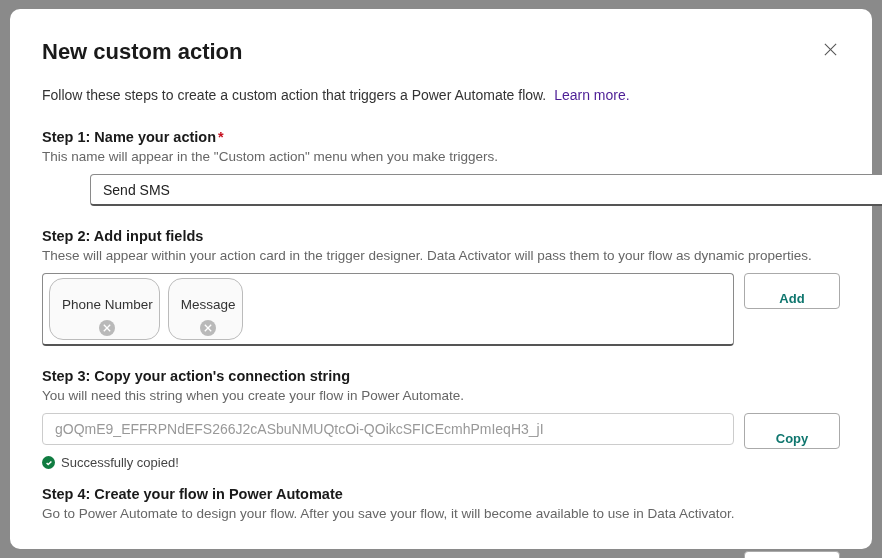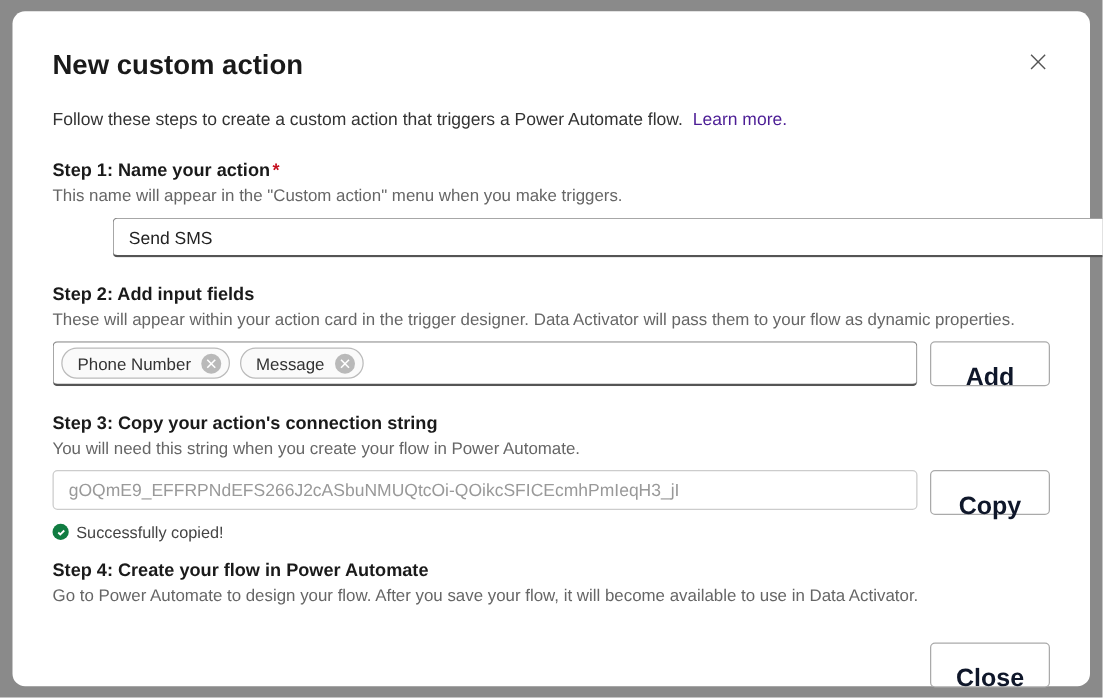"Phone Number" .tag { flex-direction: none -> column; padding: 4px 6px 3px 12px -> 18px 6px 3px 12px }
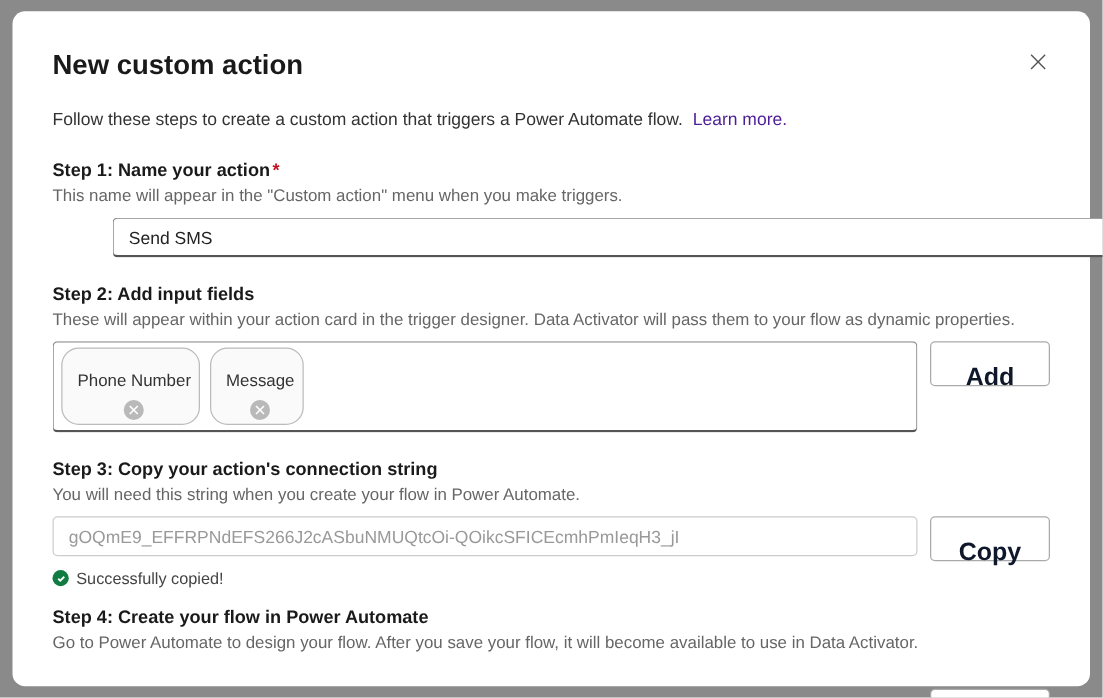"Add" .btn-secondary { color: #0f172a -> #0f766e; font-size: 20px -> 13px }
